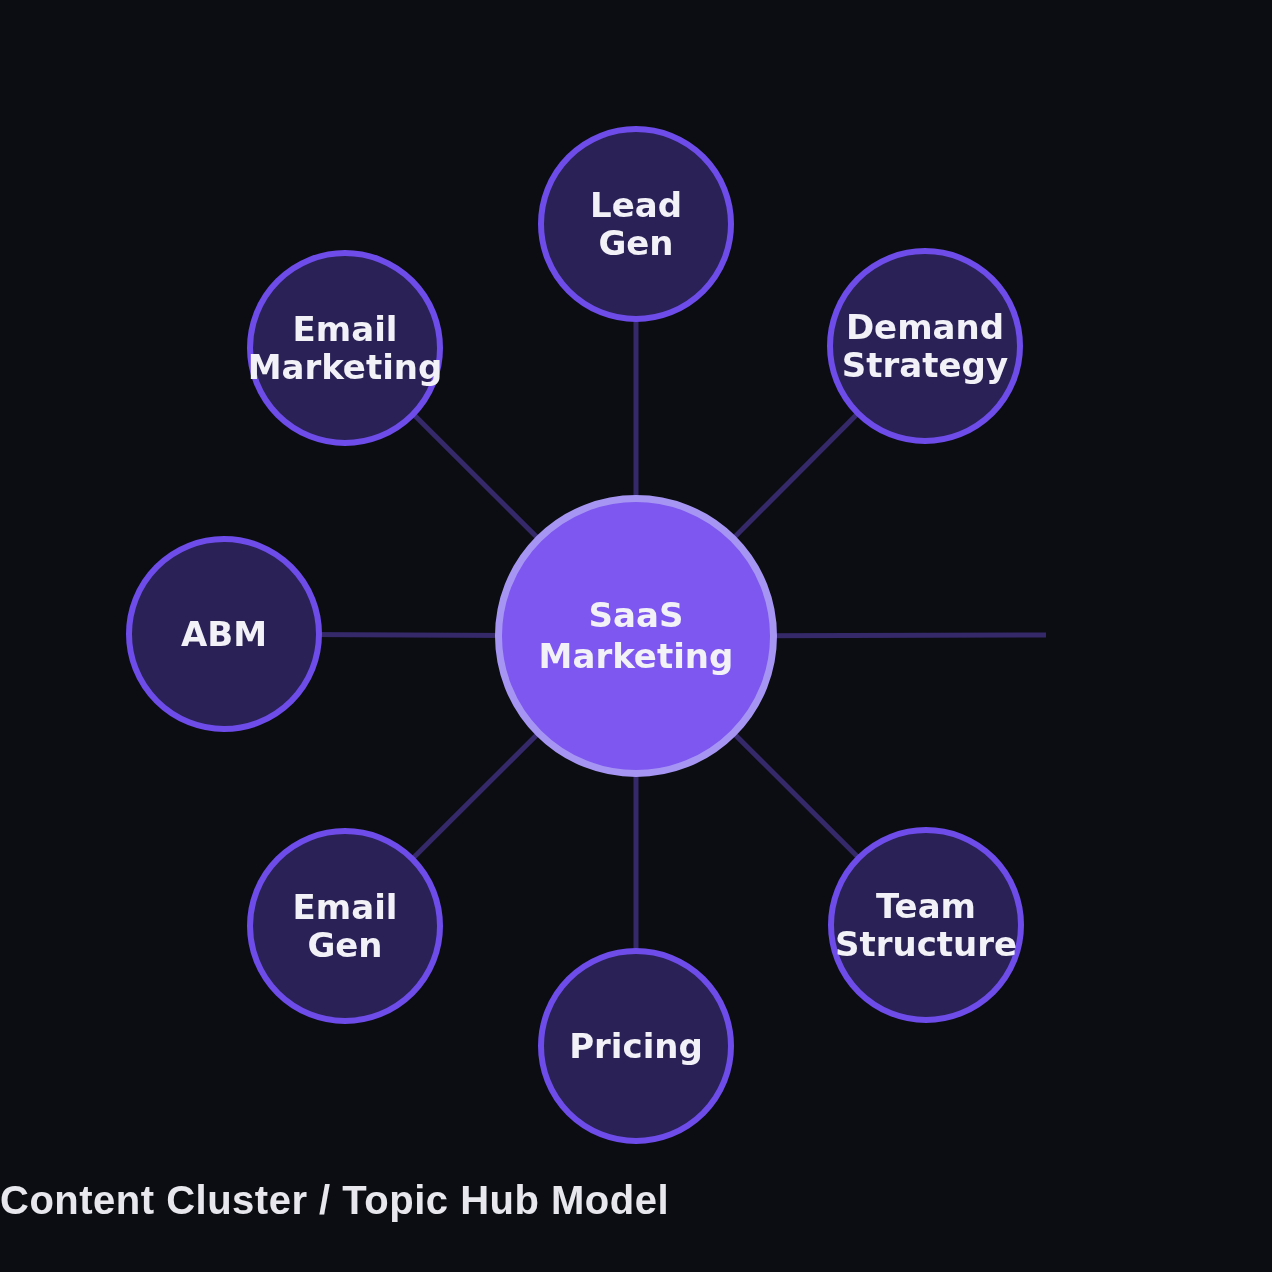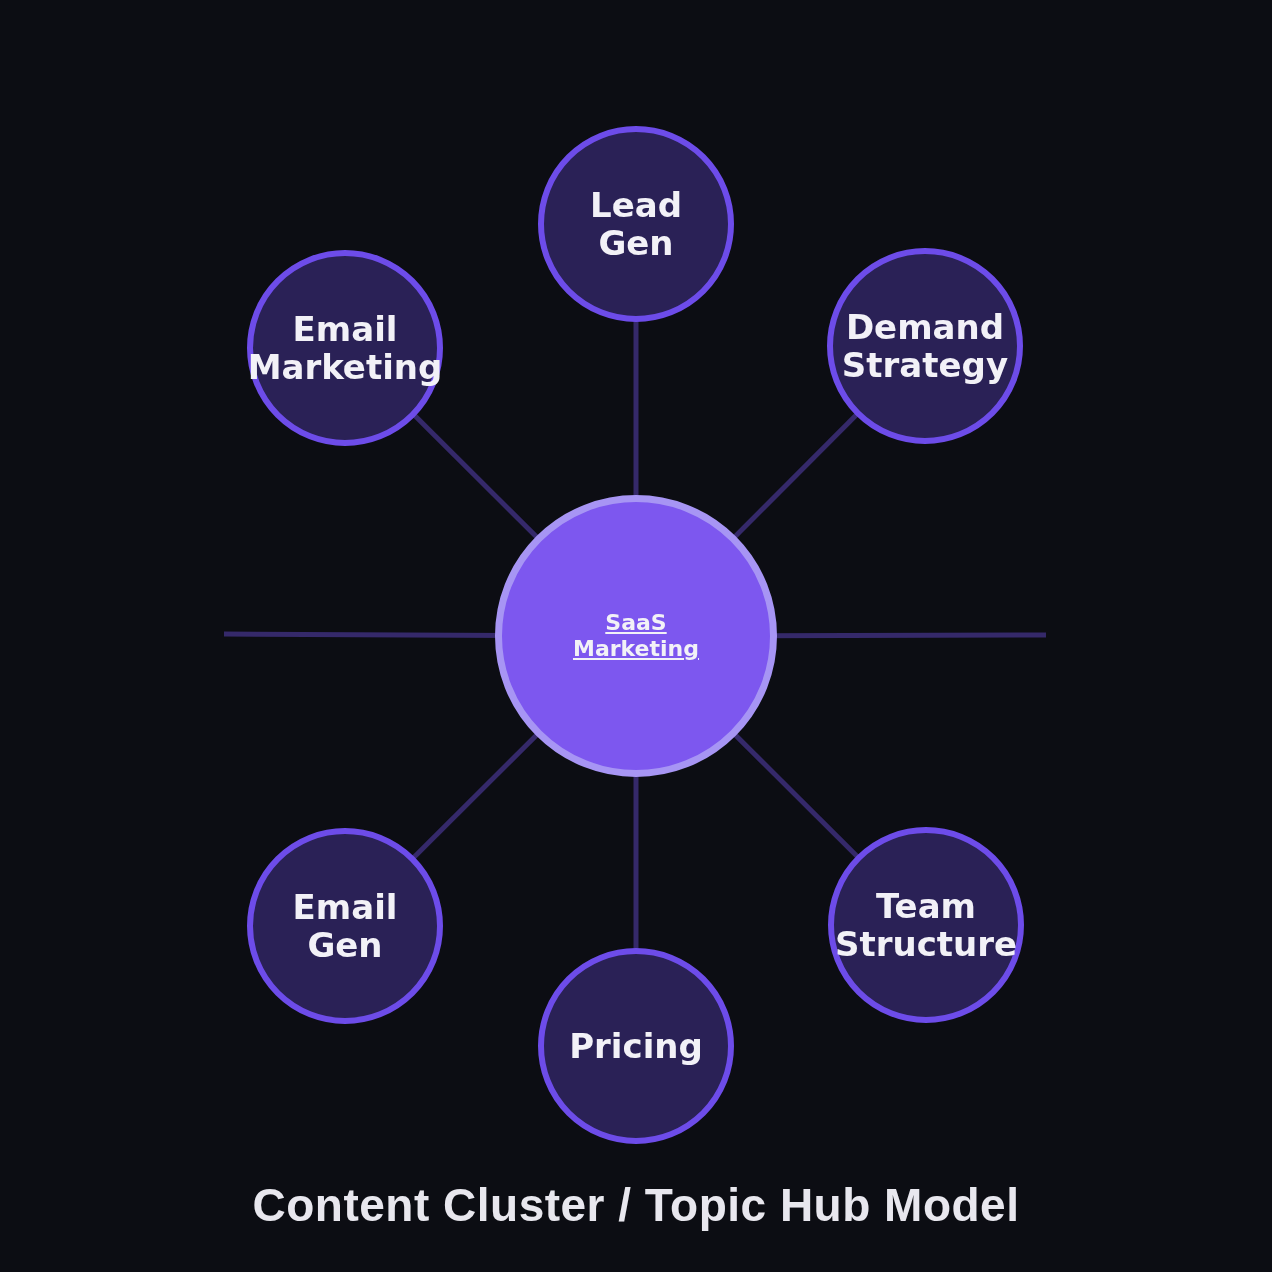"ABM" div.node { html: none -> <div> <span>ABM</span> </div> }
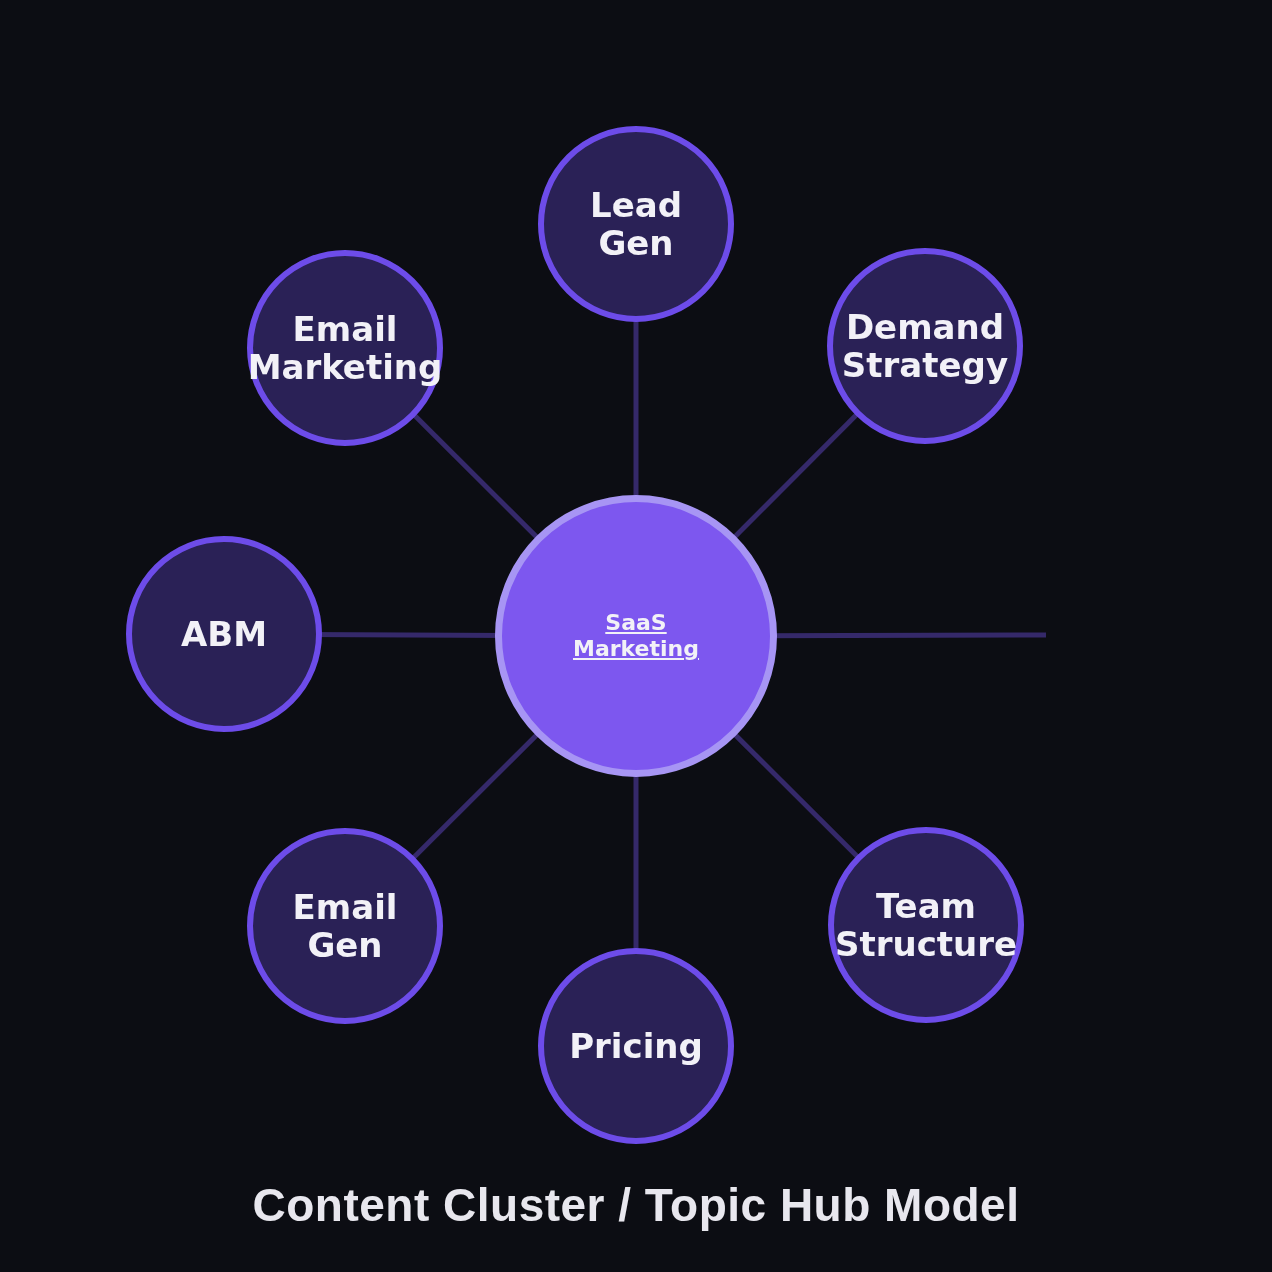"SaaS" .hub { font-size: 22px -> 34px; text-decoration: underline -> none }
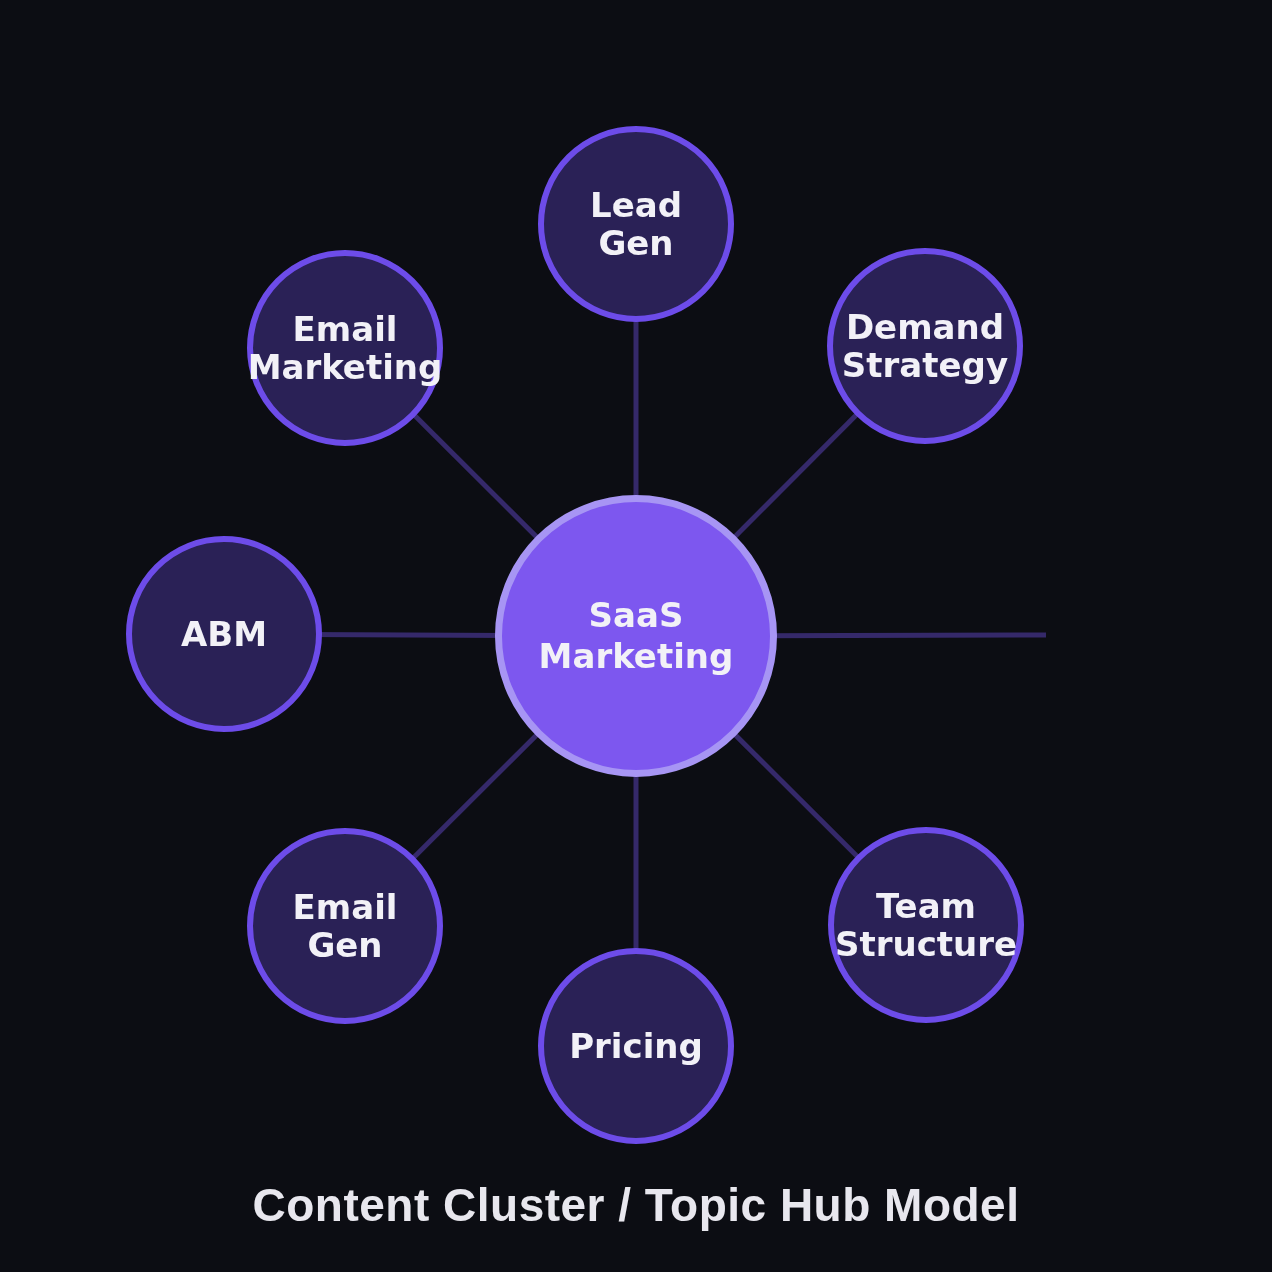"Content Cluster / Topic Hub" .diagram-title { font-size: 46px -> 40px; text-align: center -> none }
